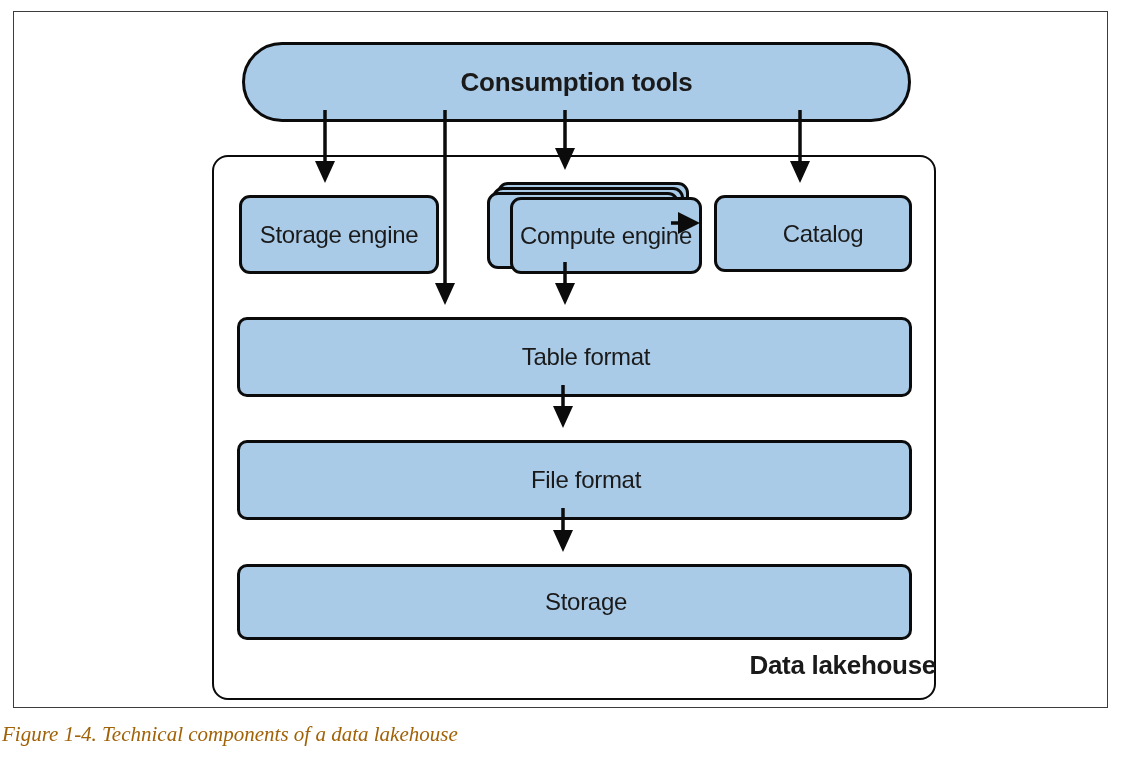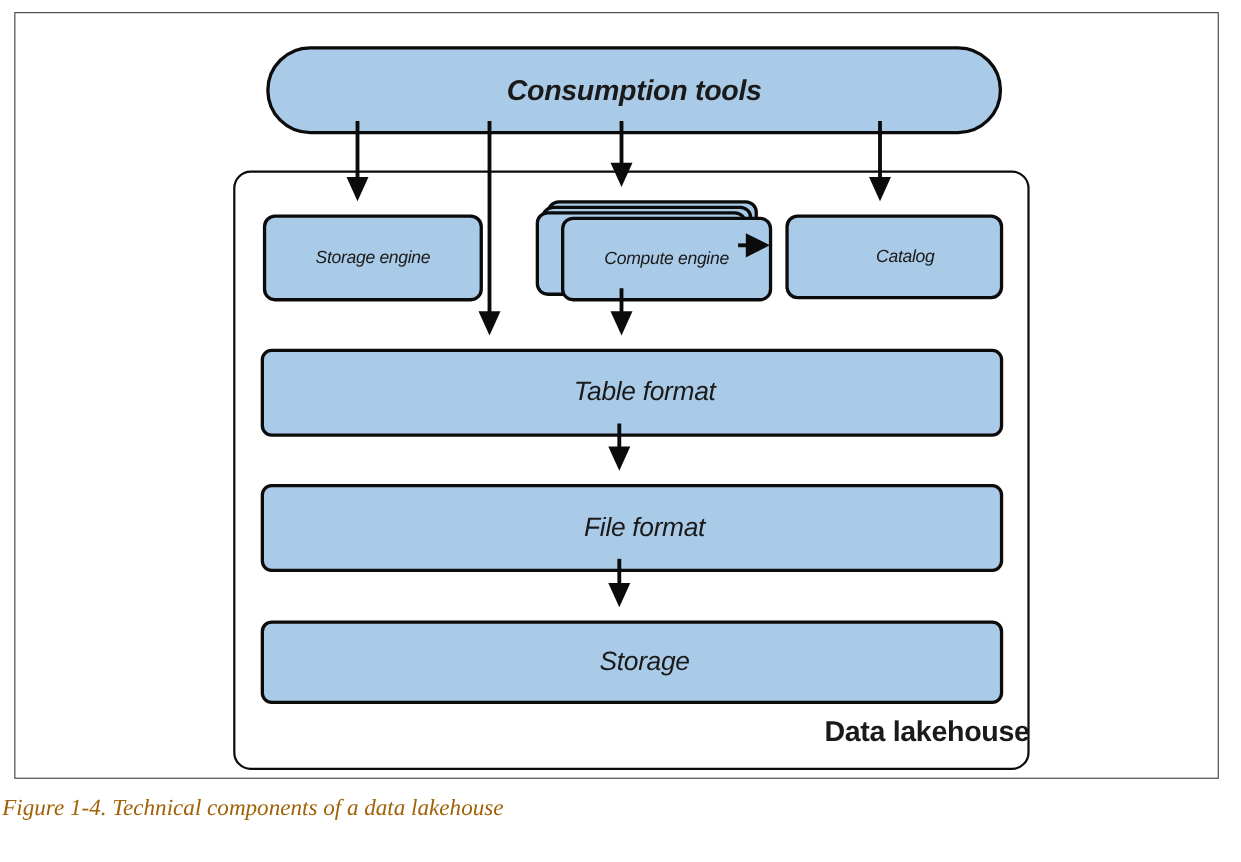"Consumption tools" .node { font-style: italic -> none }
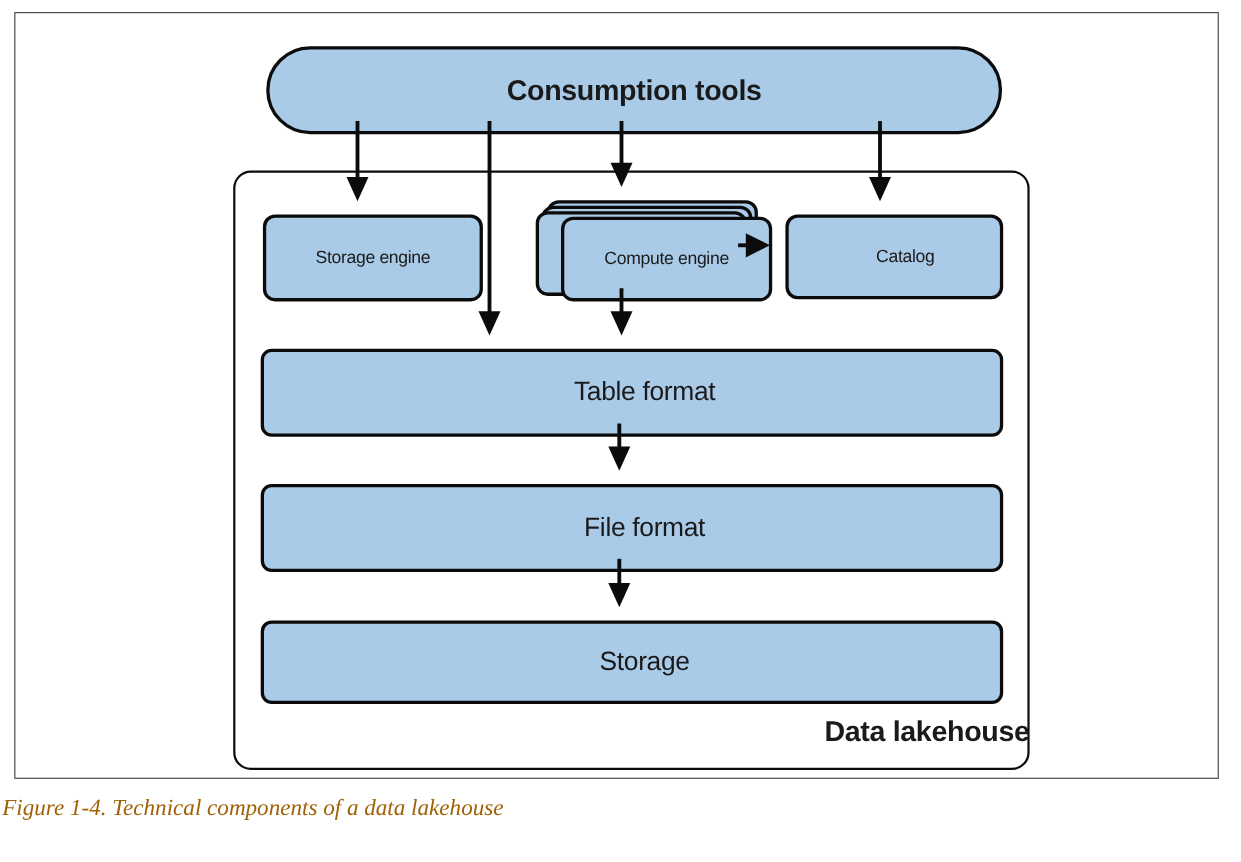"Storage engine" .small { font-size: 16px -> 24px }
